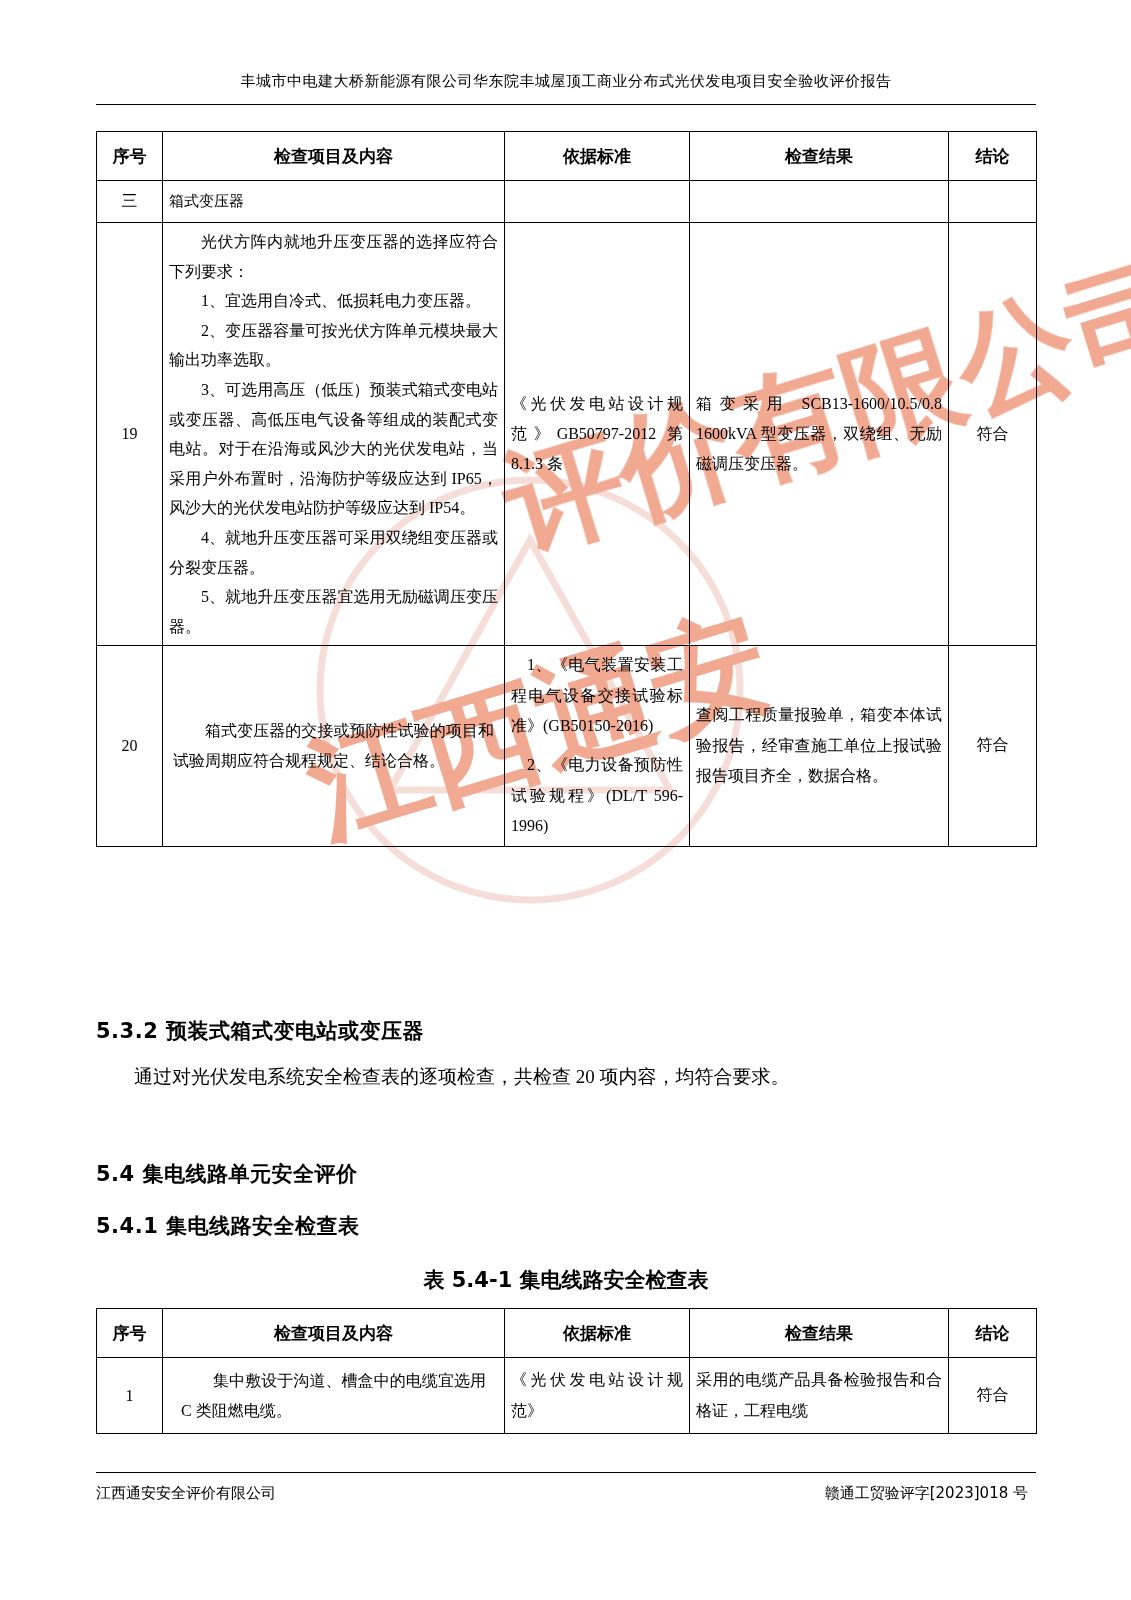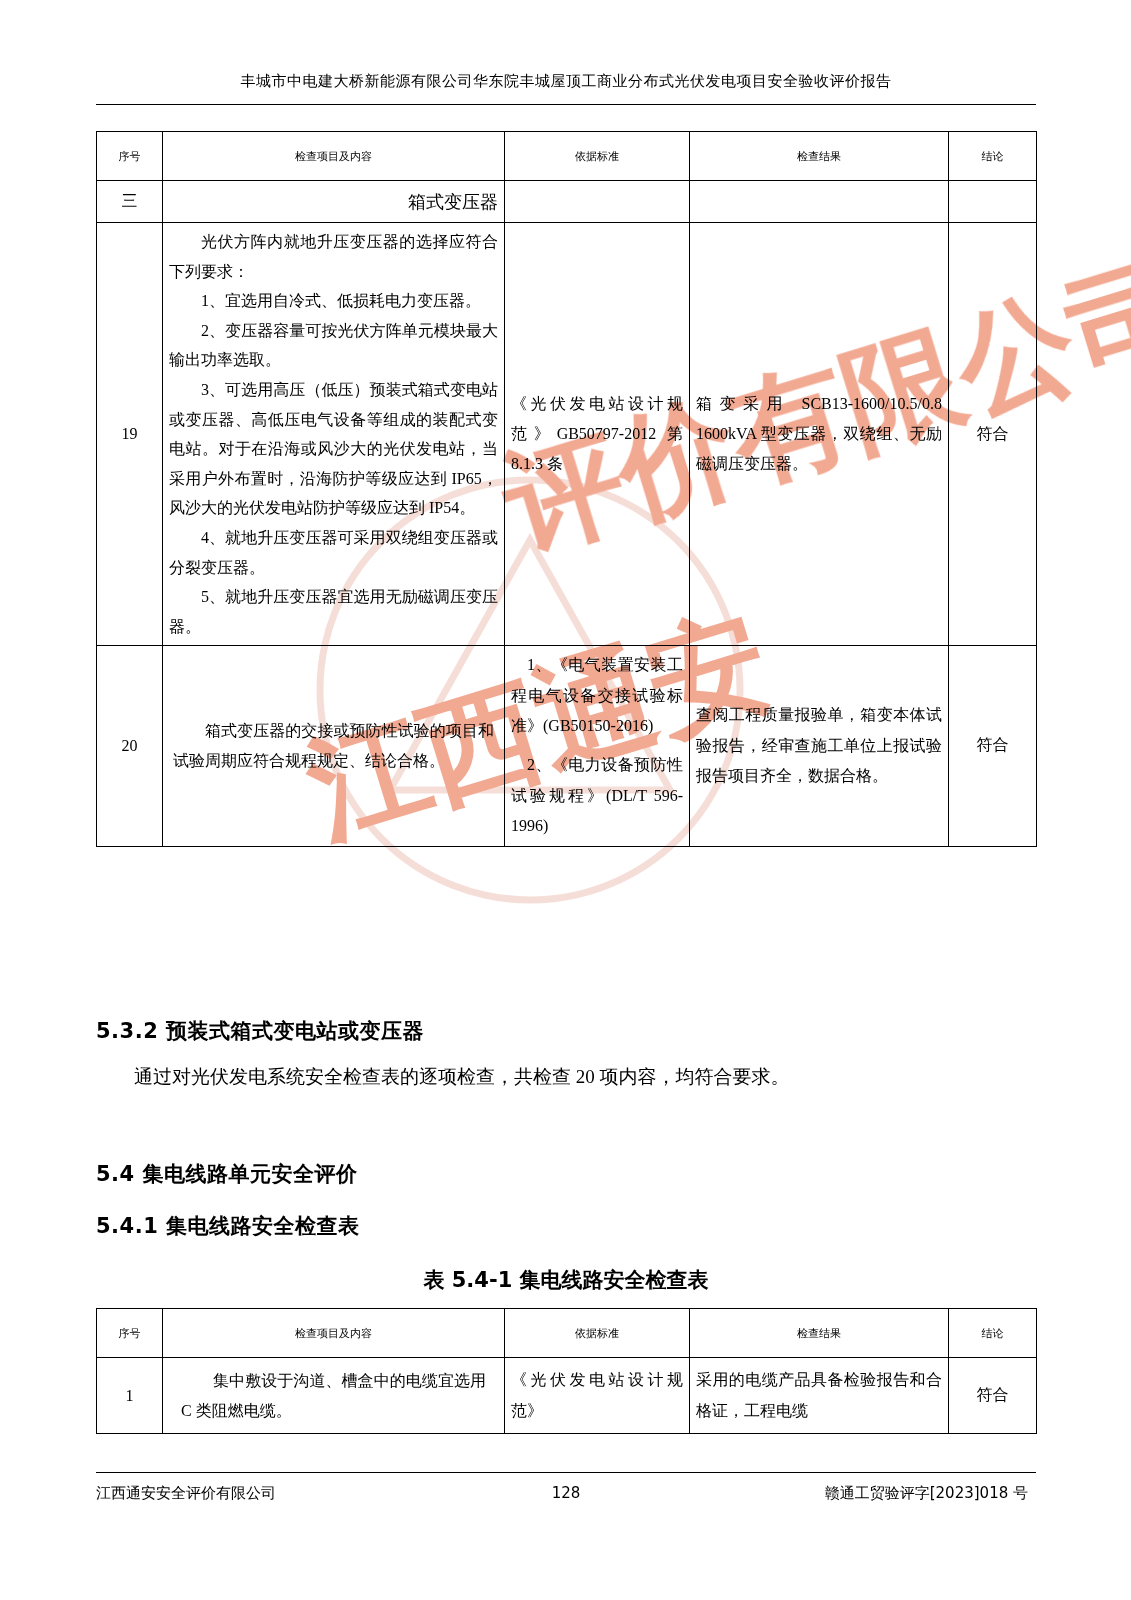"序号" table.chk th { font-size: 11px -> 17px; font-weight: normal -> bold }
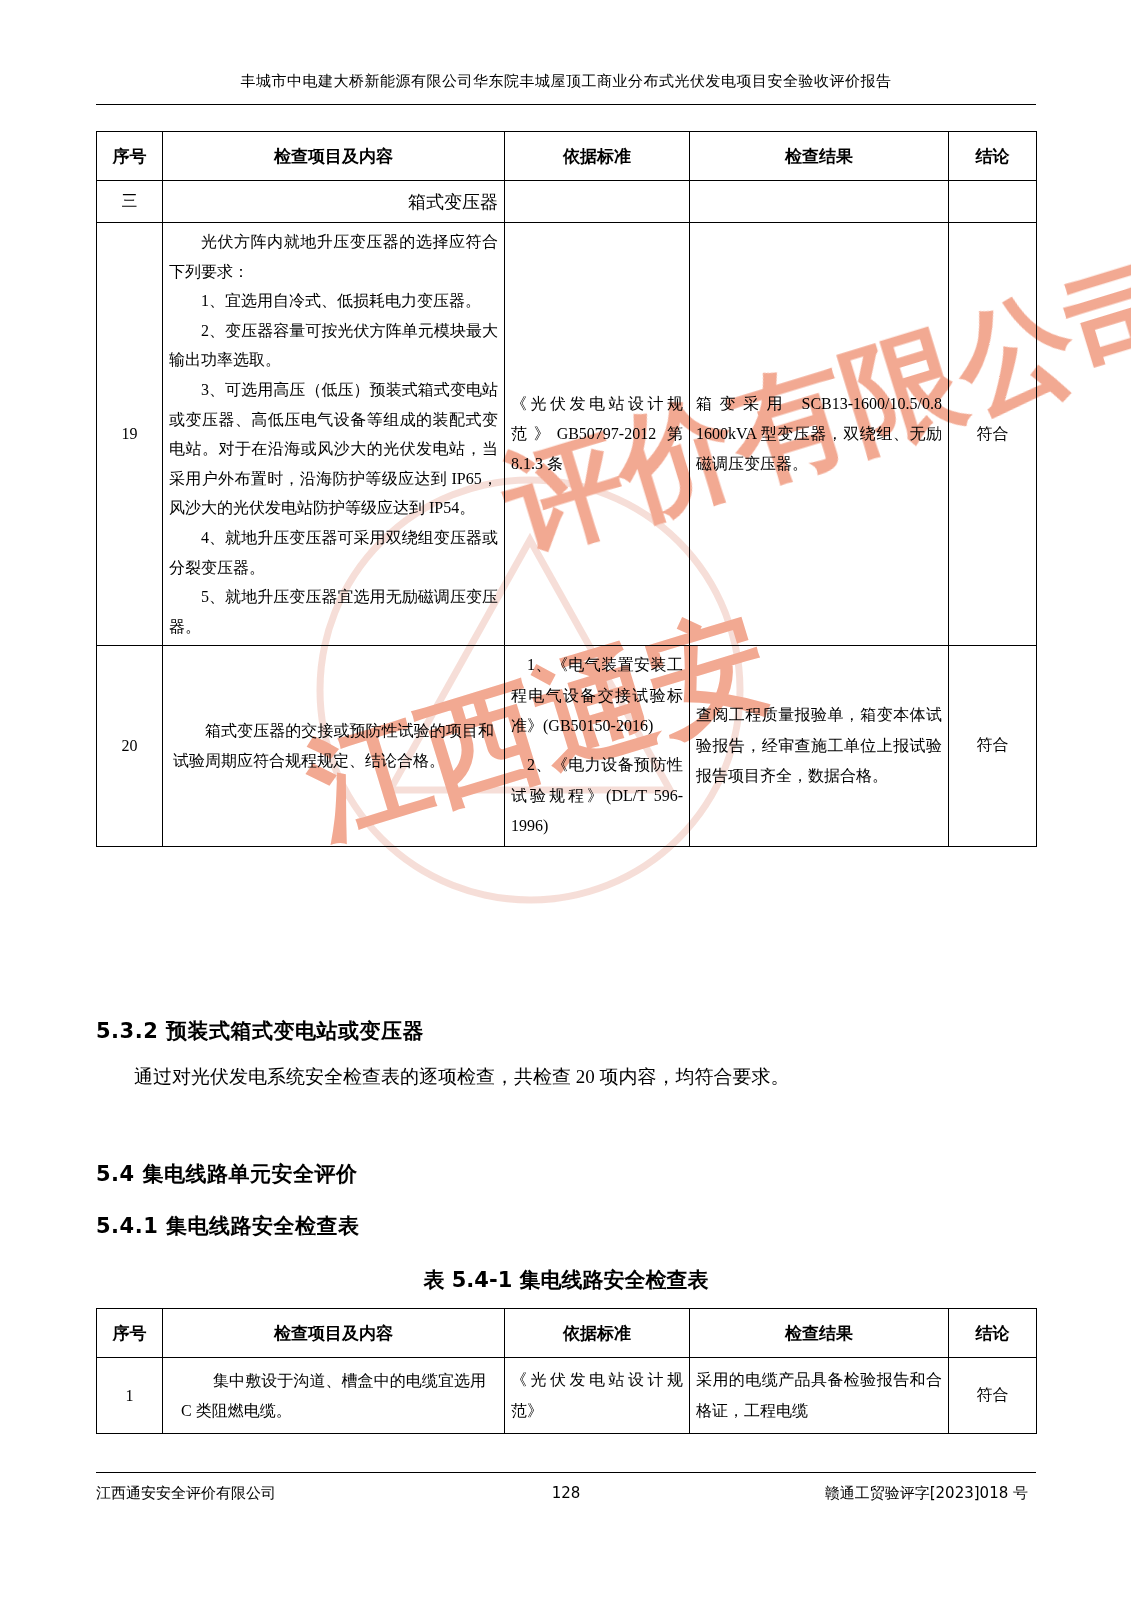"箱式变压器" td { font-size: 18px -> 15px; text-align: right -> none }
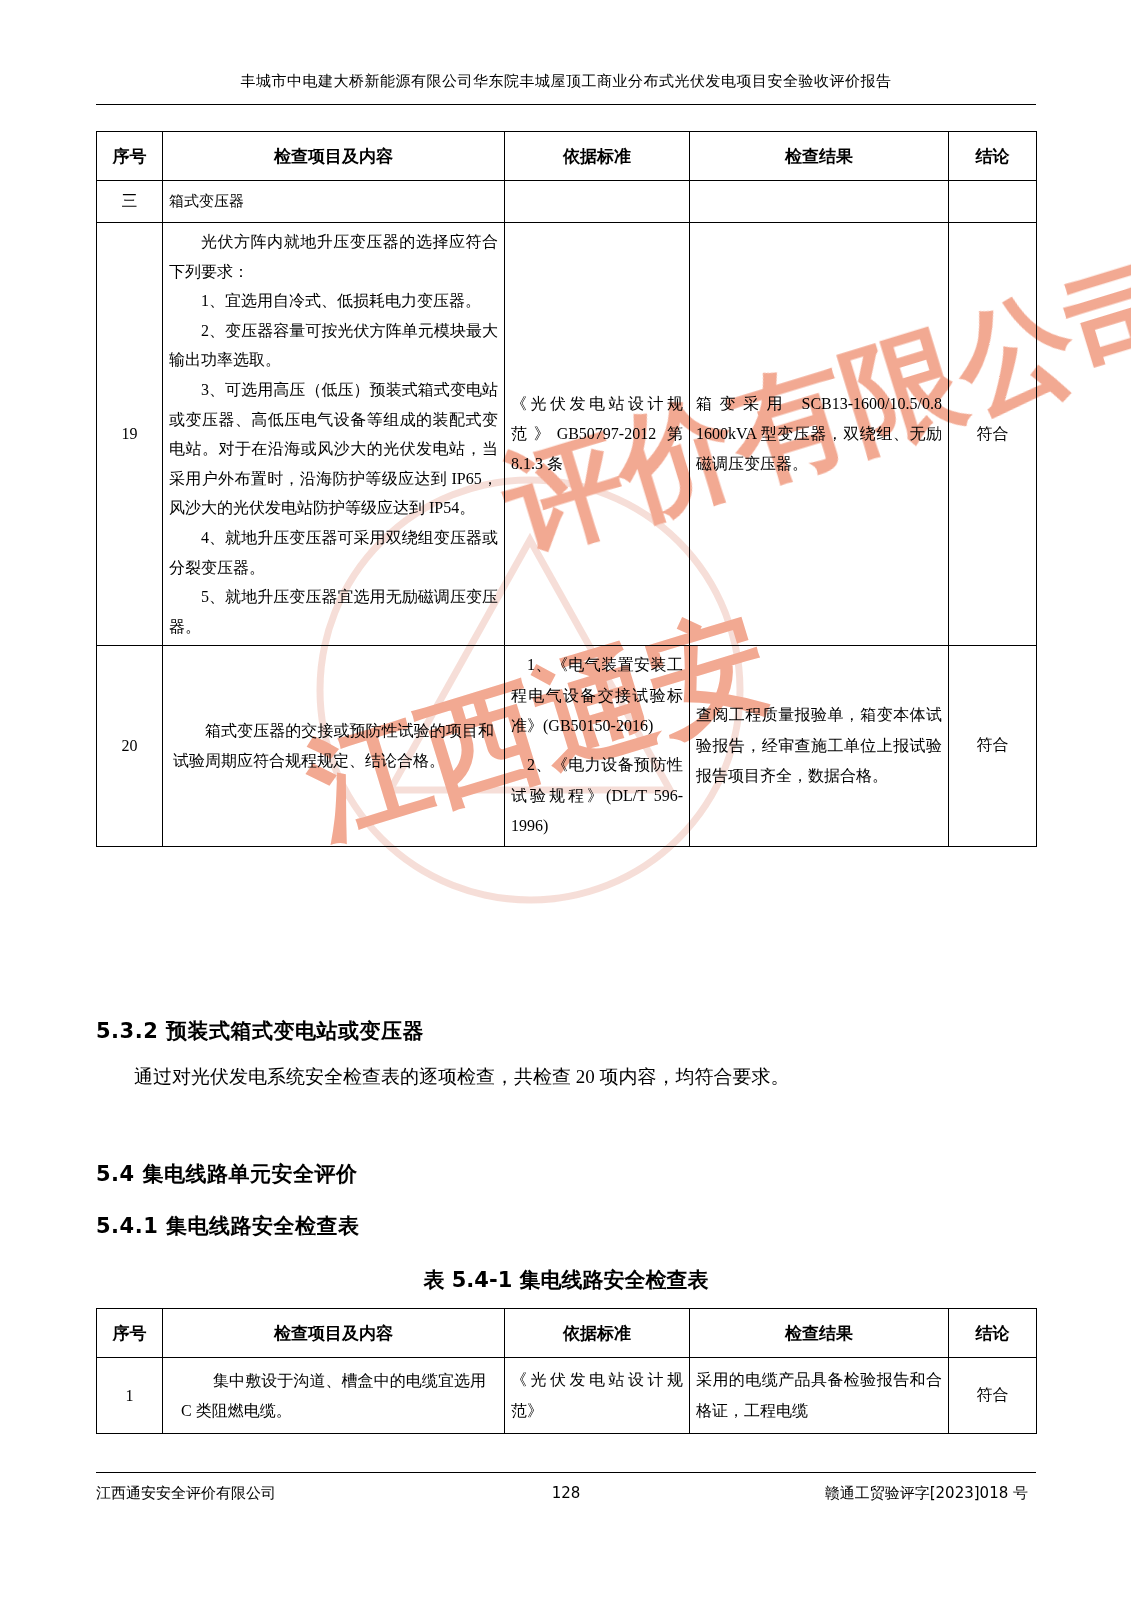"128" div.footer { html: <div>128</div> -> none }
